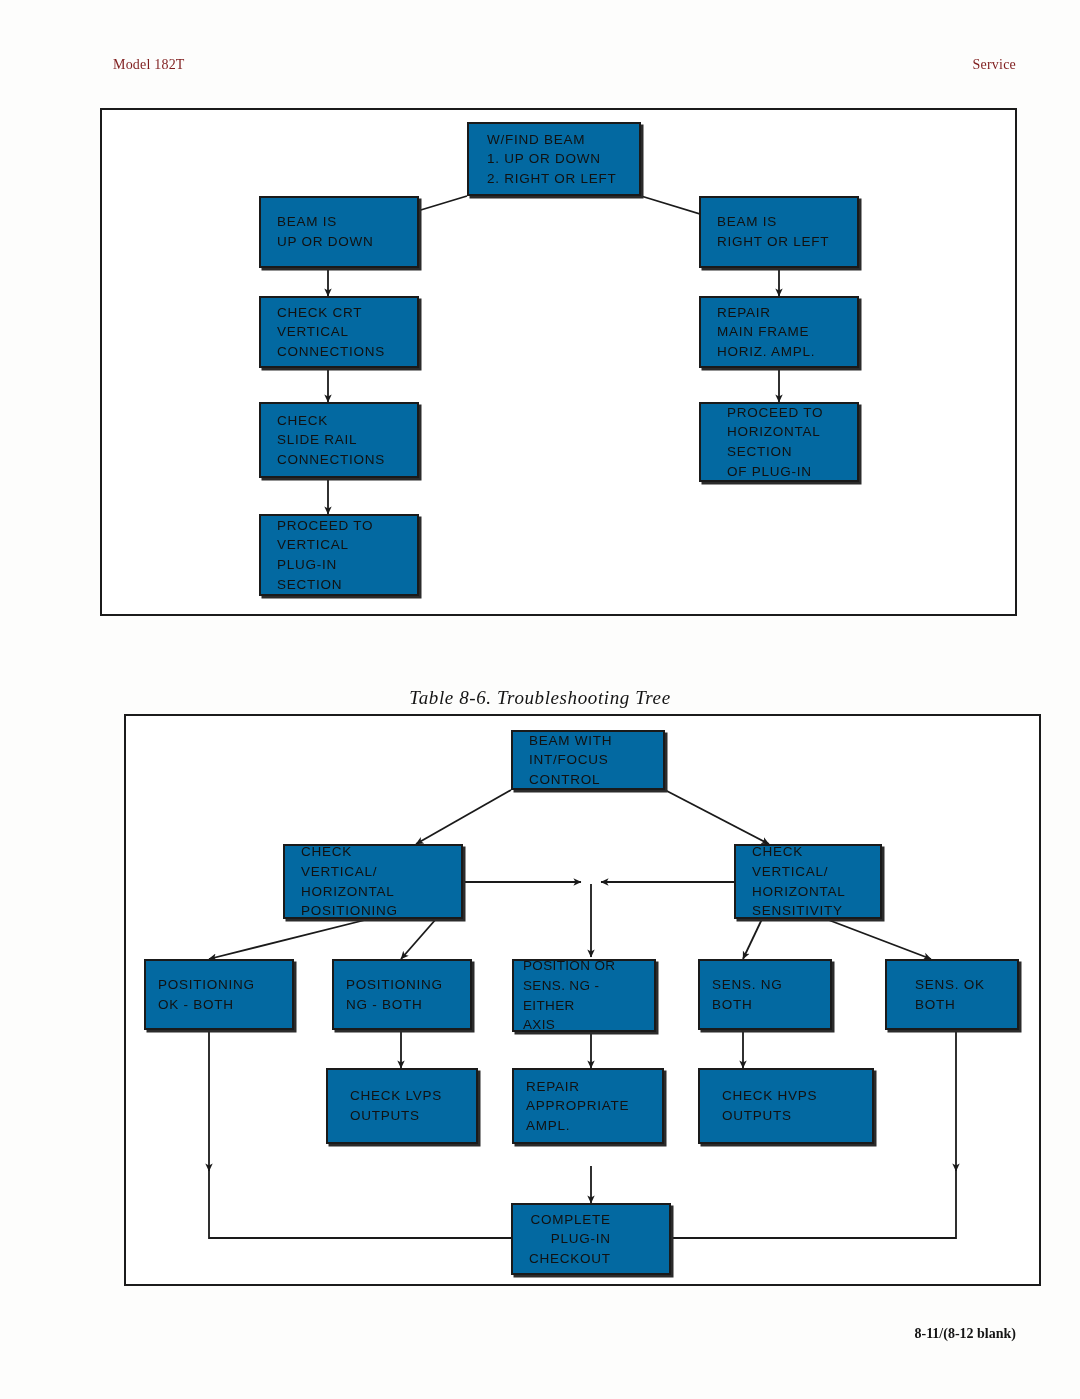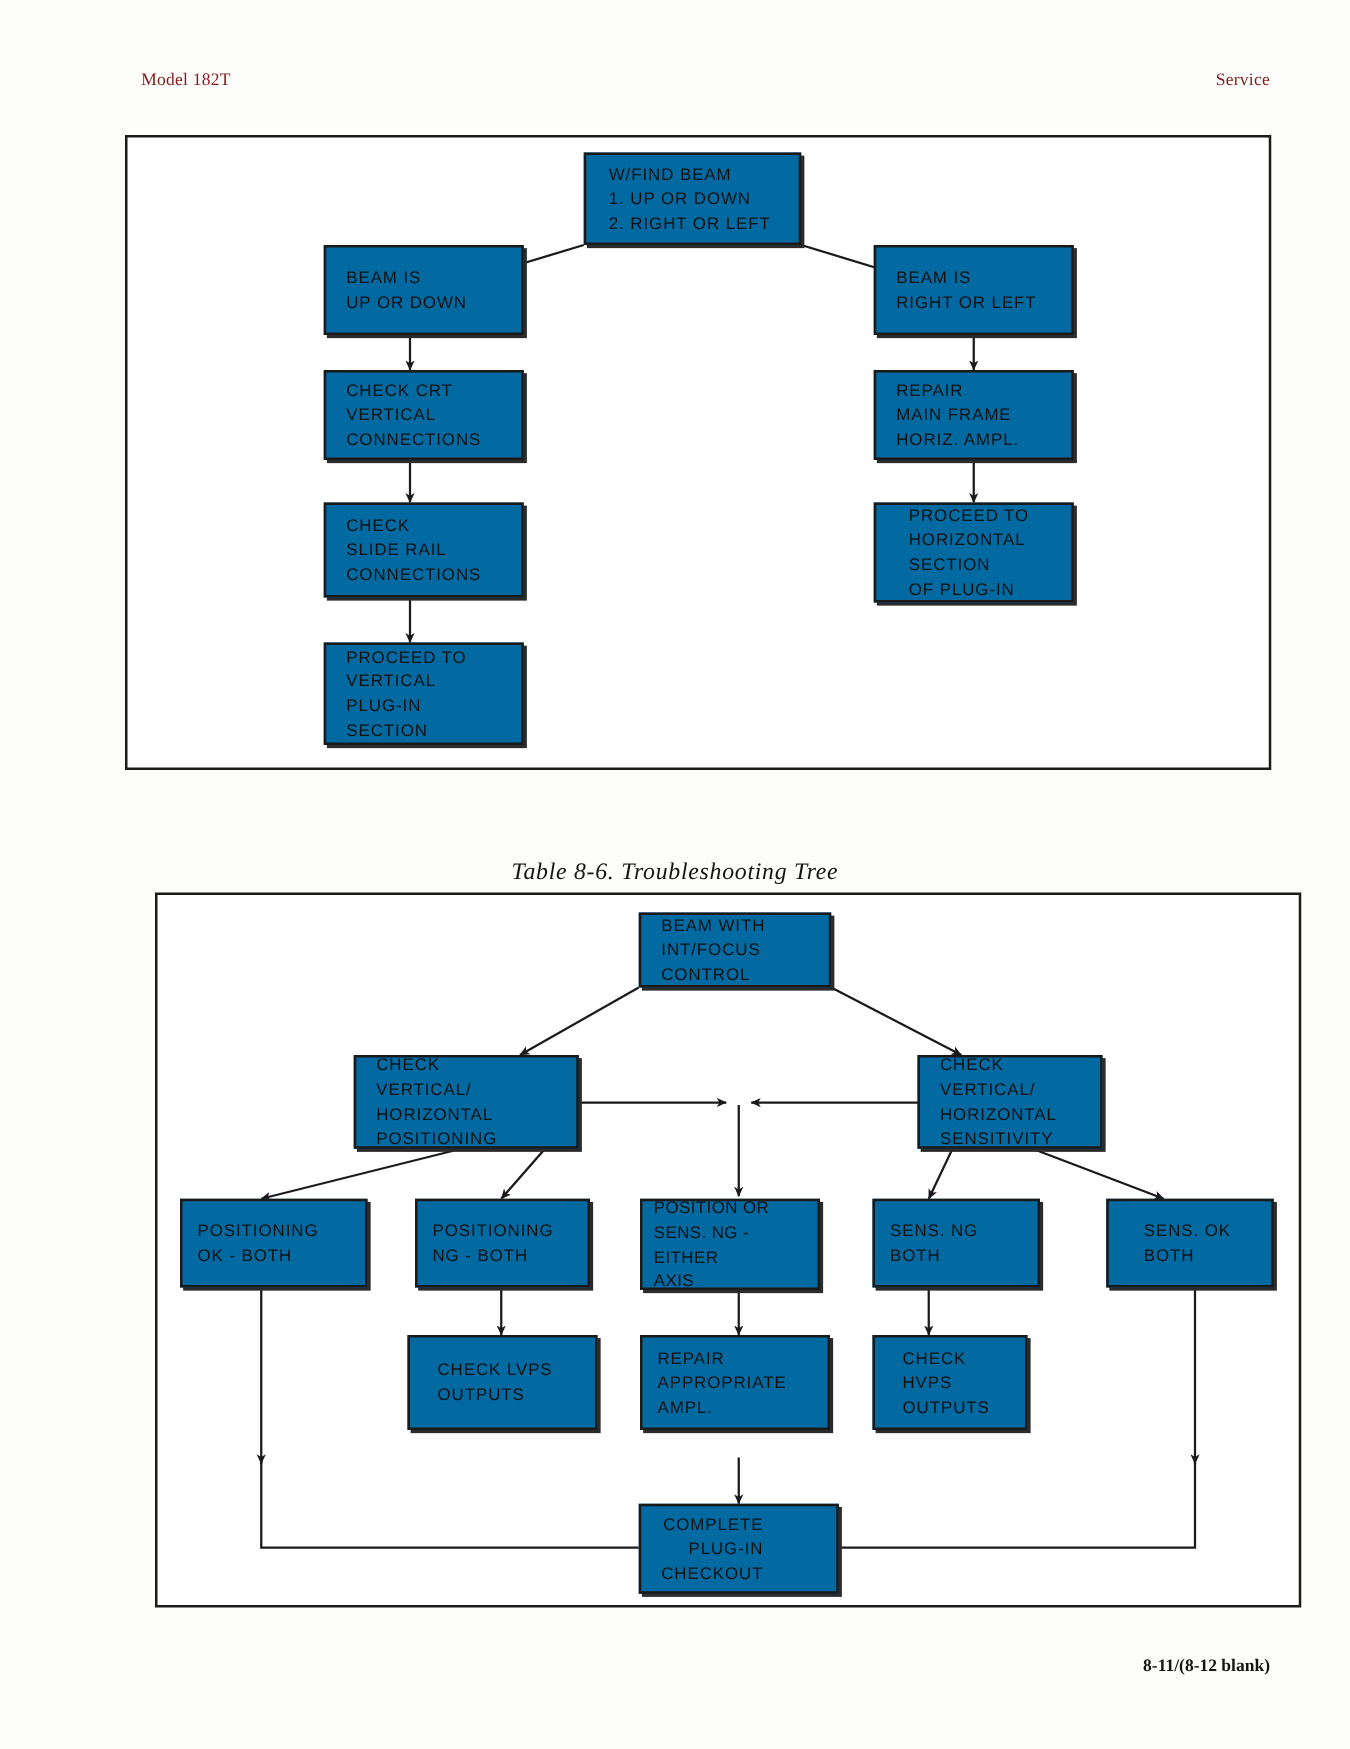"CHECK HVPS" div.node { width: 124px -> 176px }
